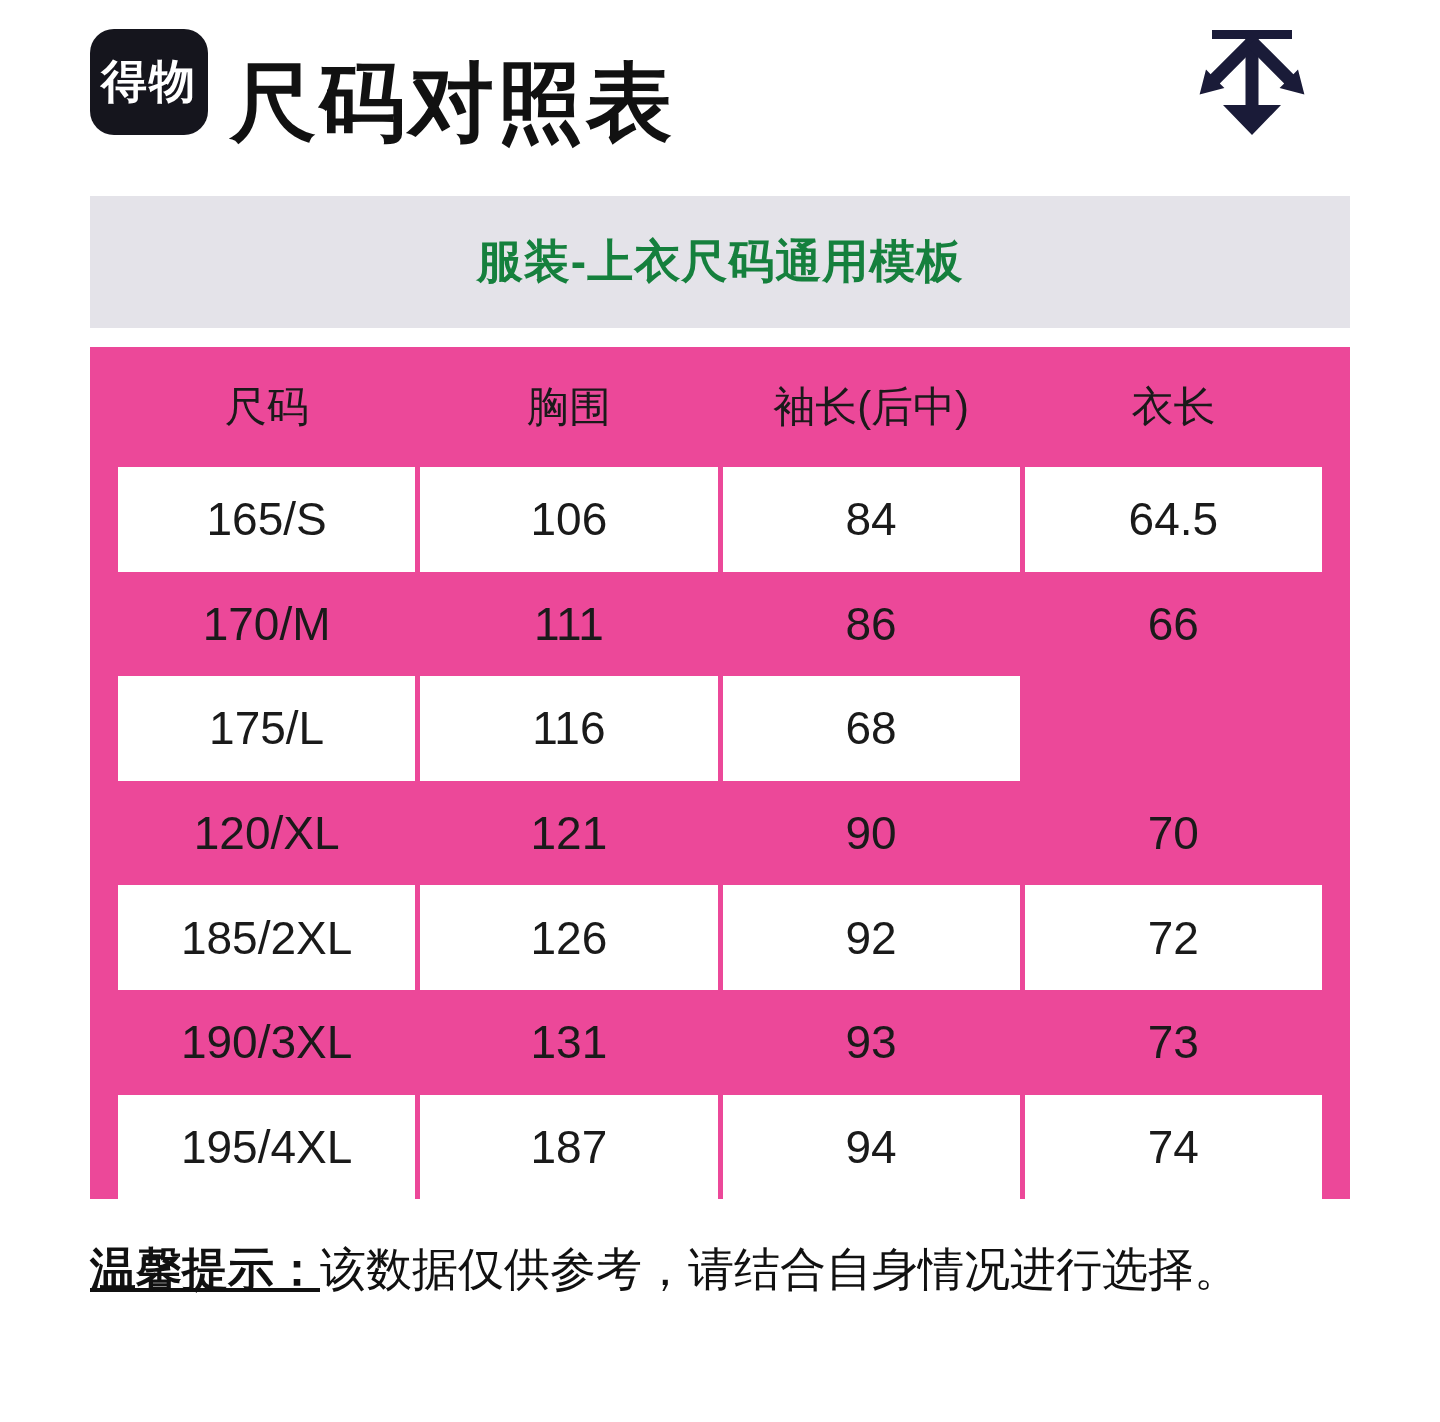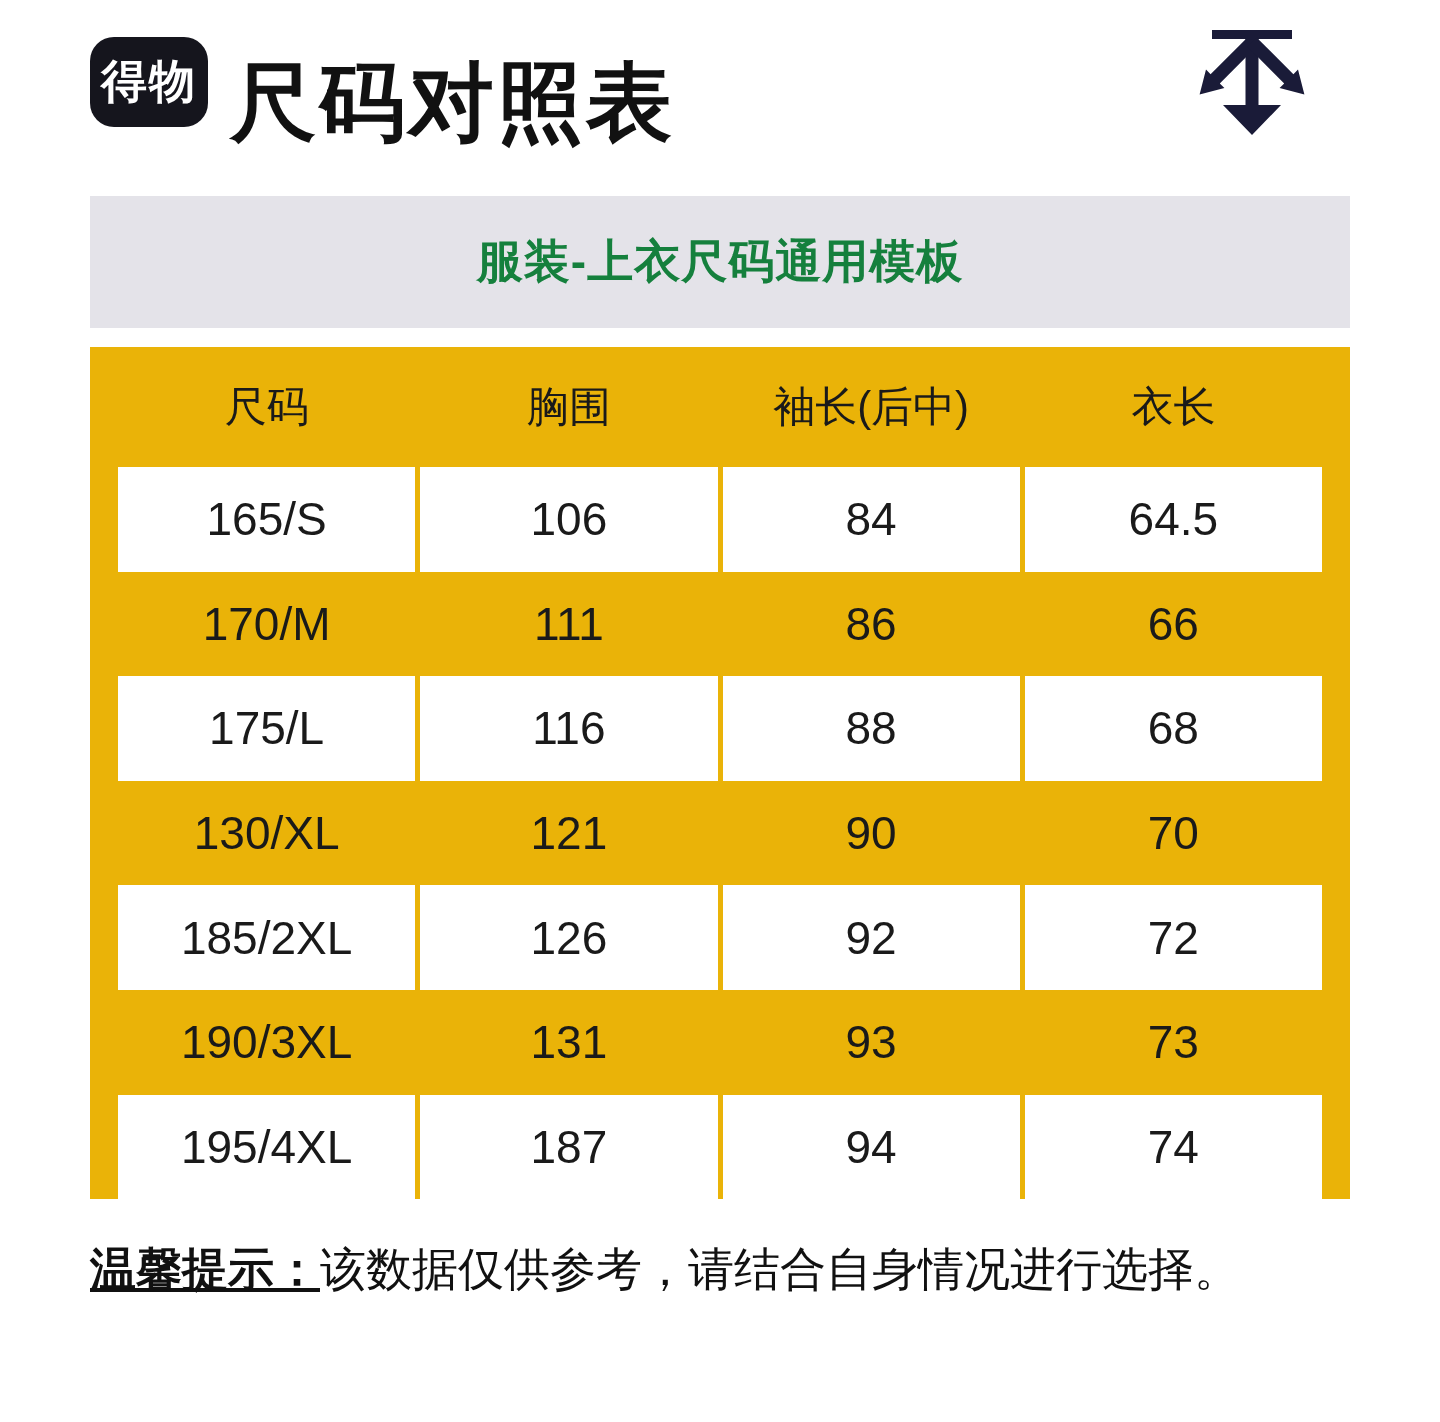"得物" .dewu-logo { height: 90px -> 106px }
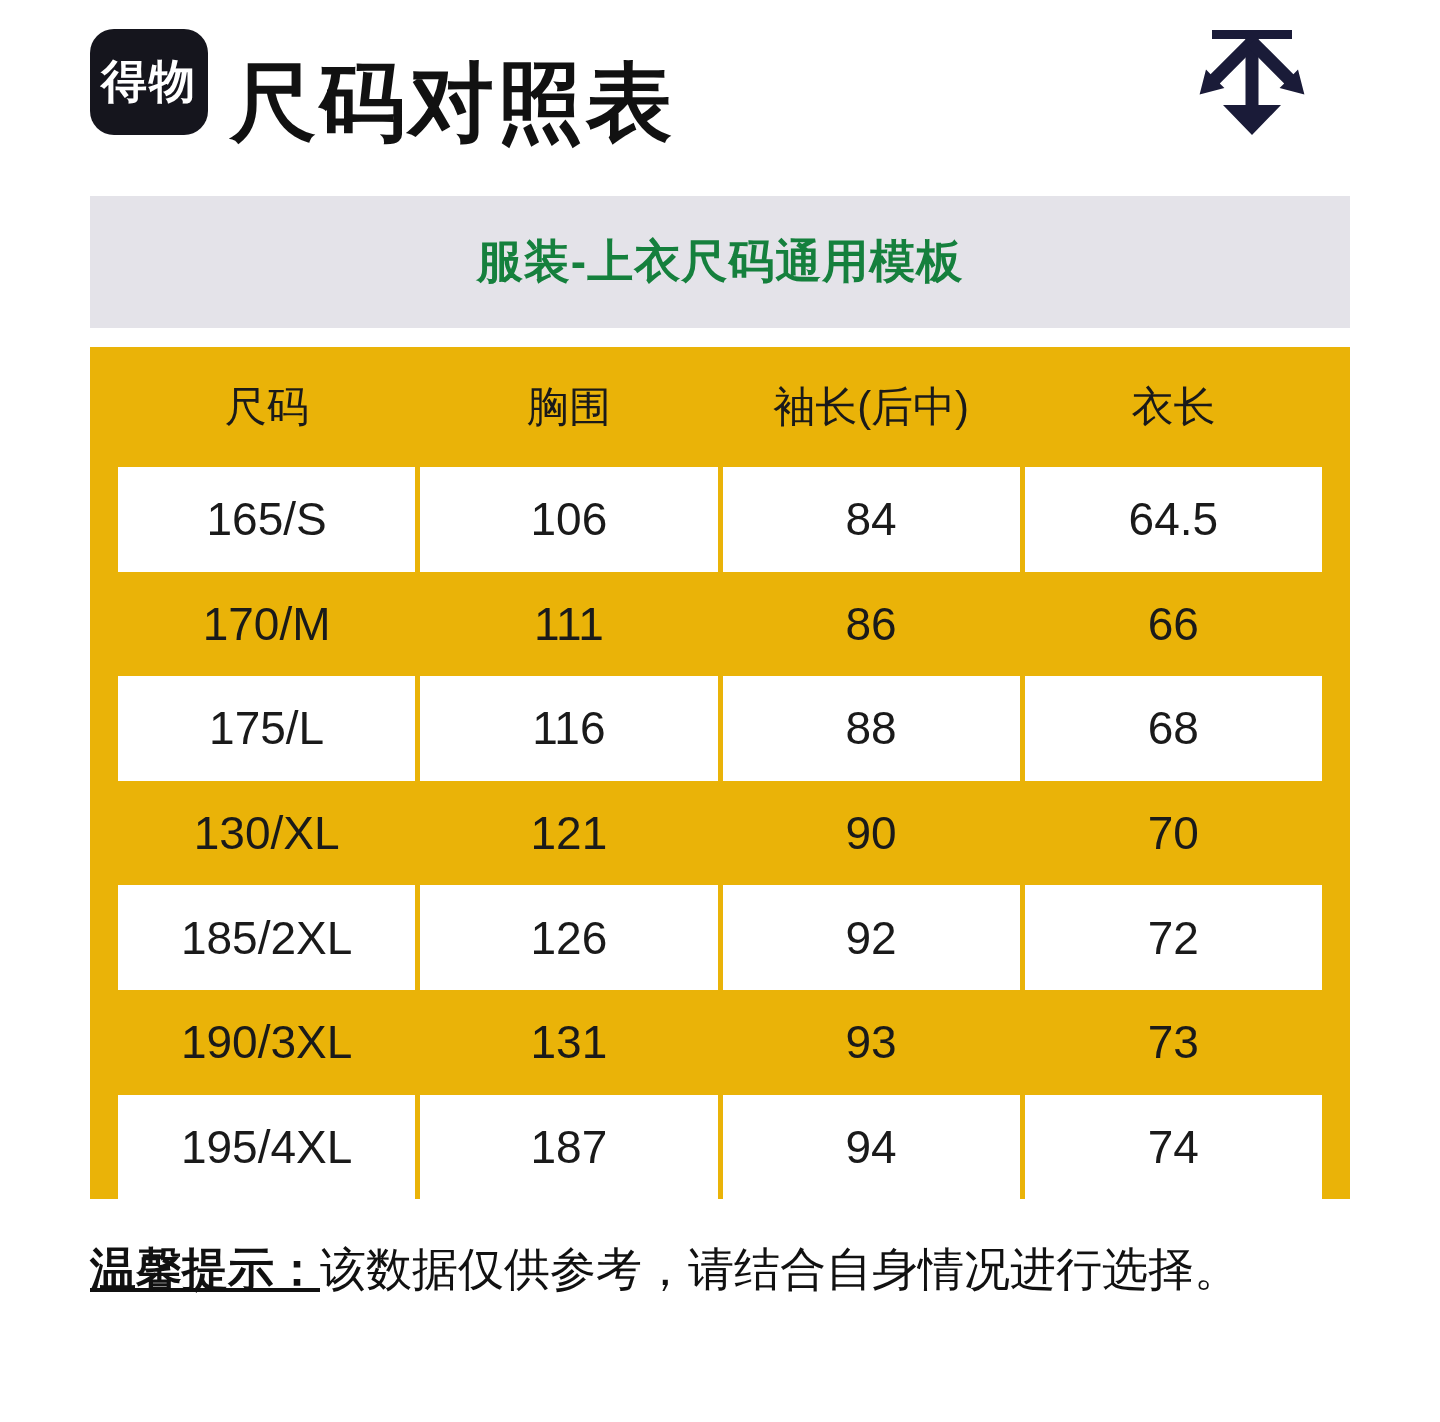"尺码" .size-table { background: #eab308 -> #ec4899 }
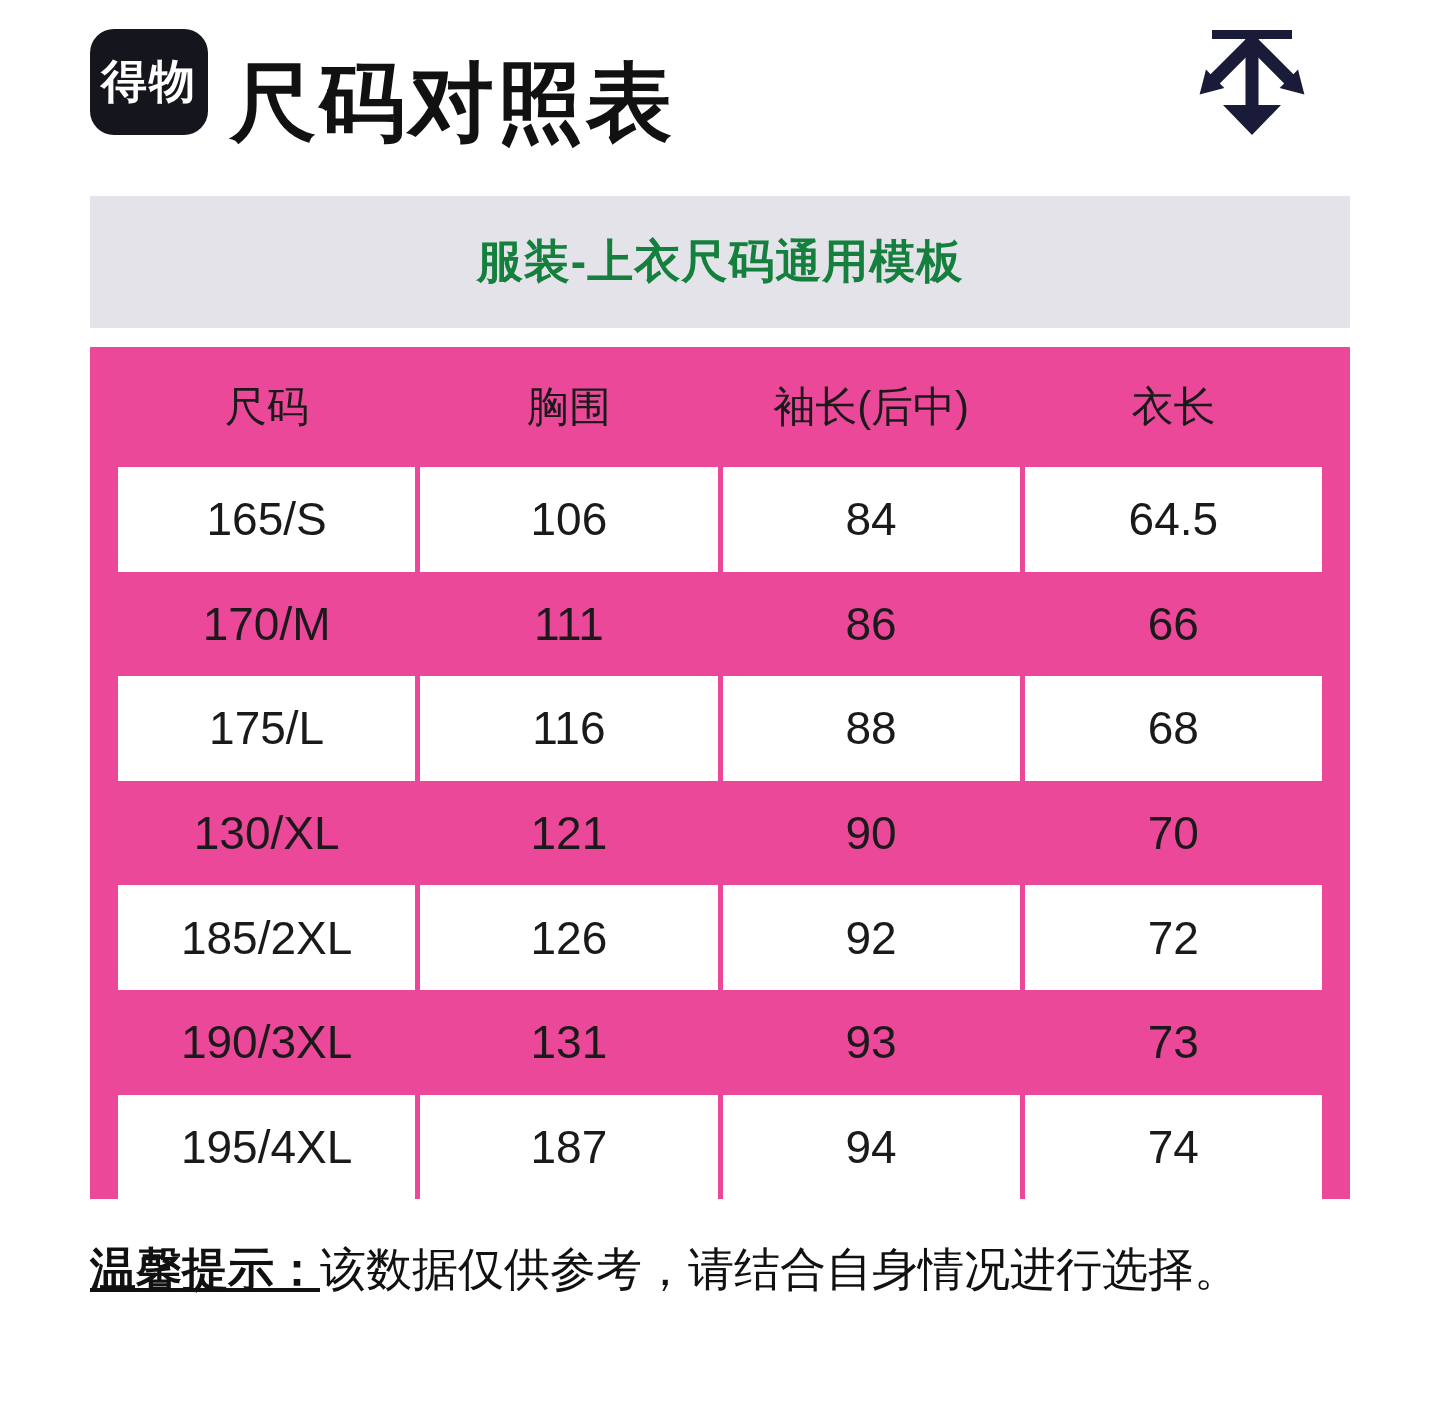"88" div { html: <div>88</div> -> none }
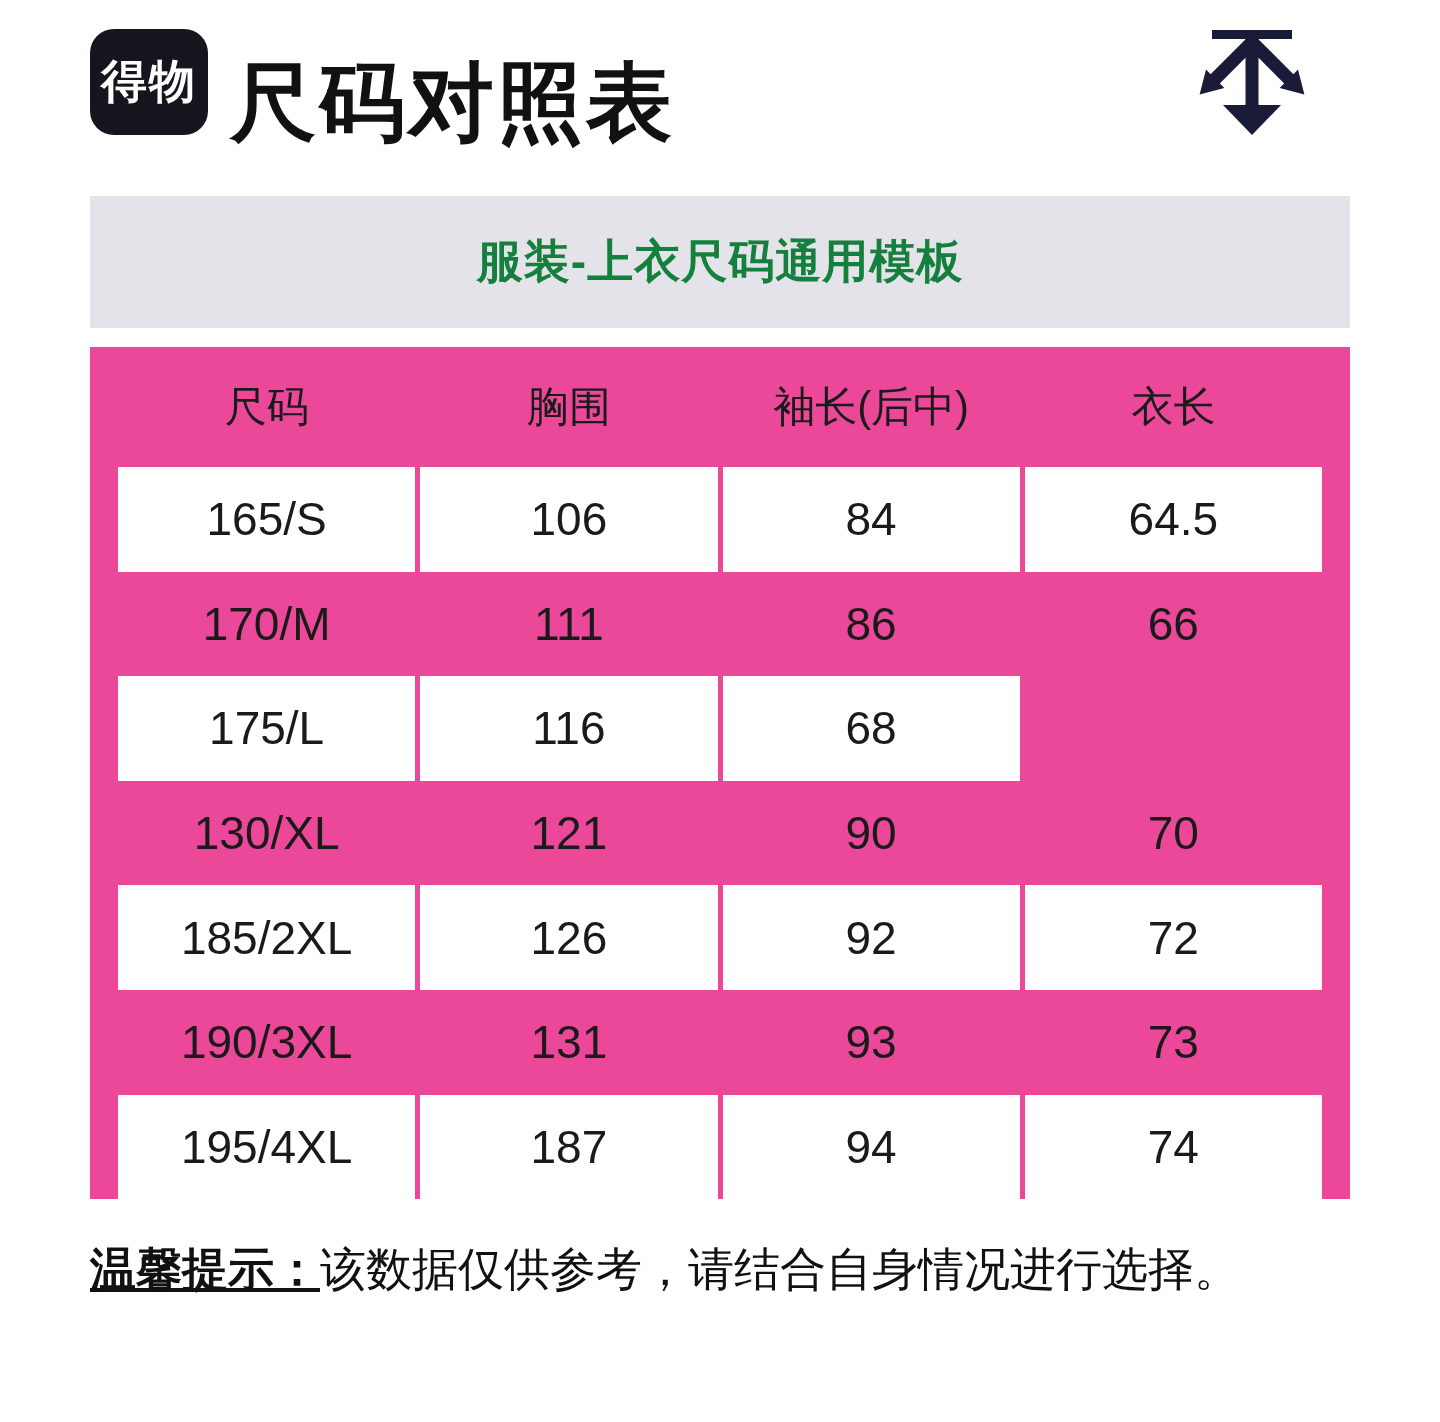"130/XL" div { text: 130/XL -> 120/XL }
